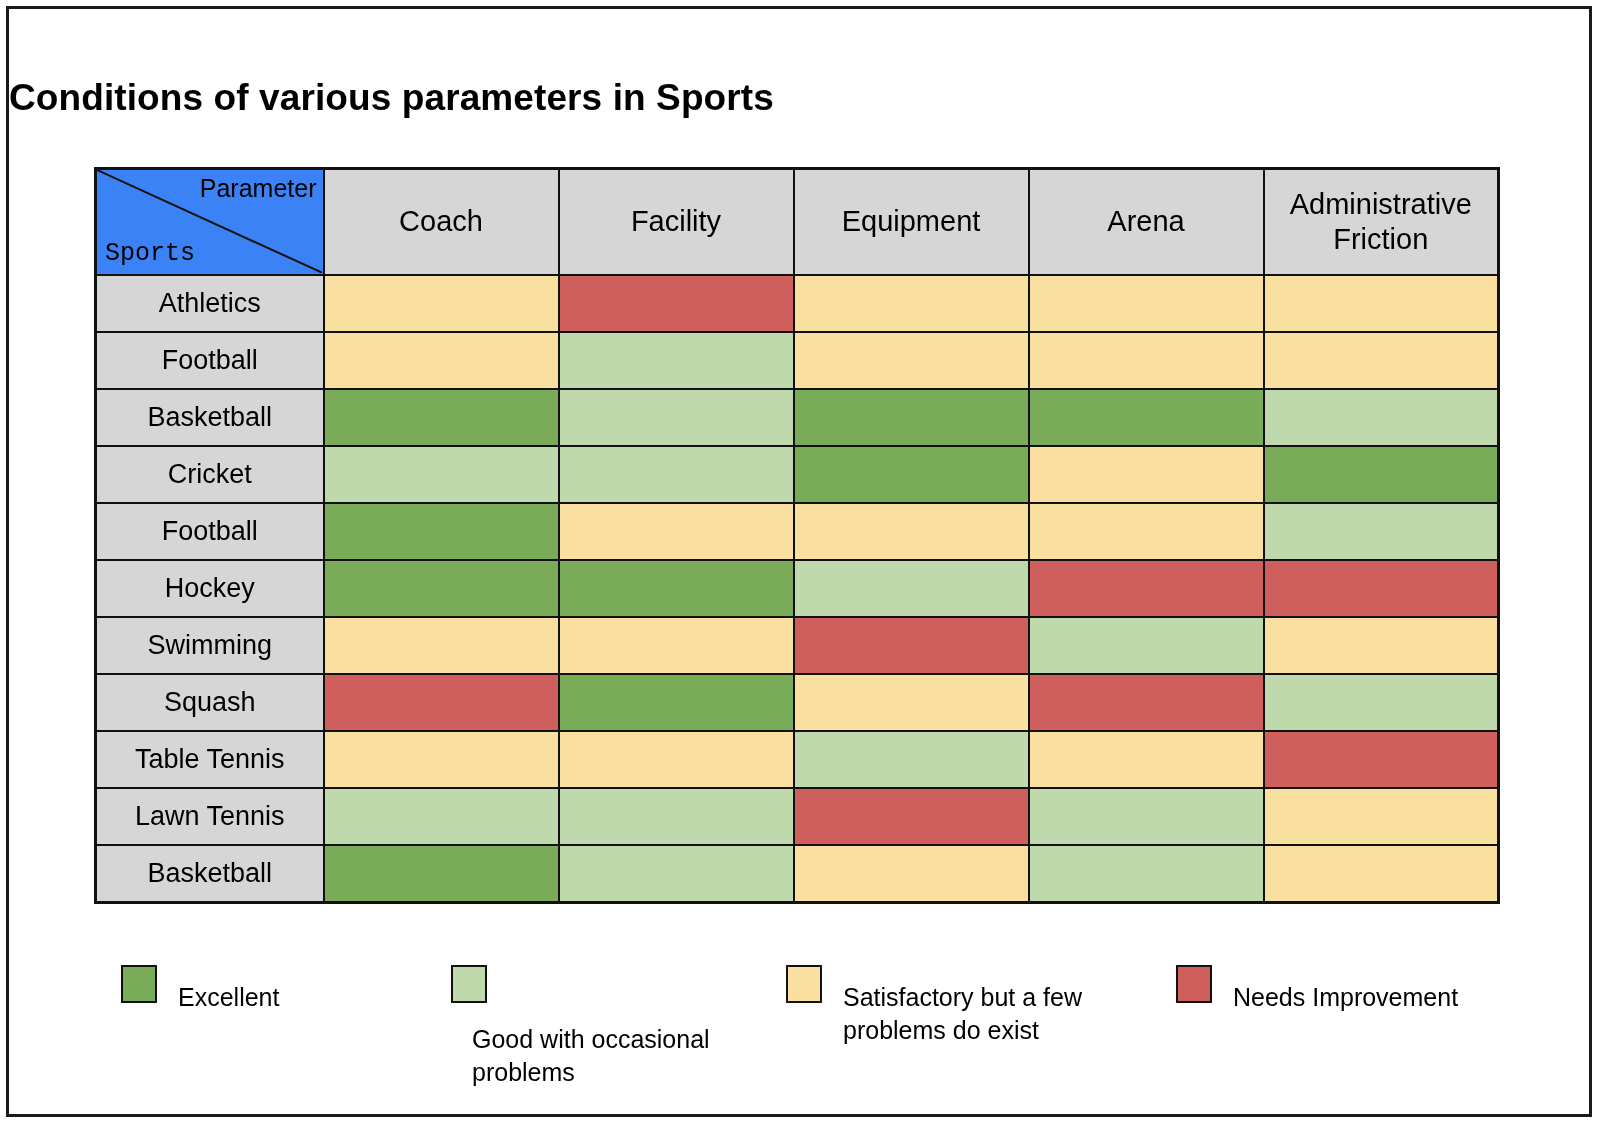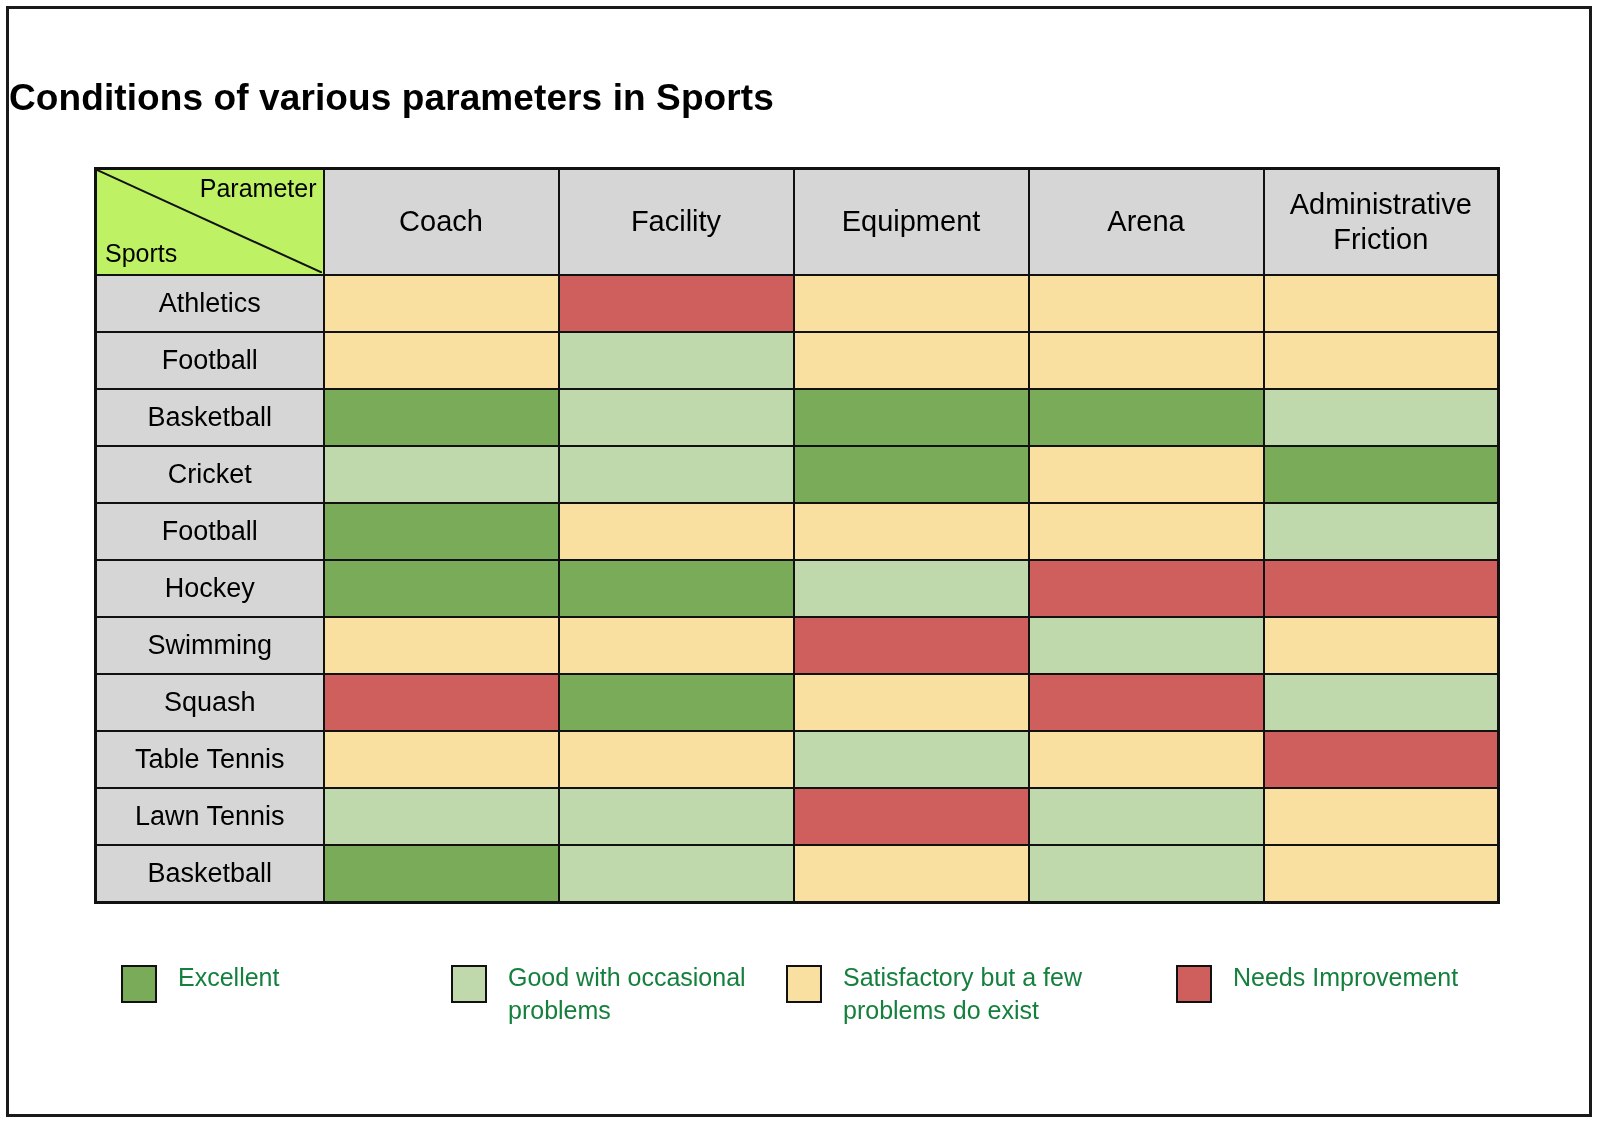"Parameter" th.corner-cell { background: #bef264 -> #3b82f6 }
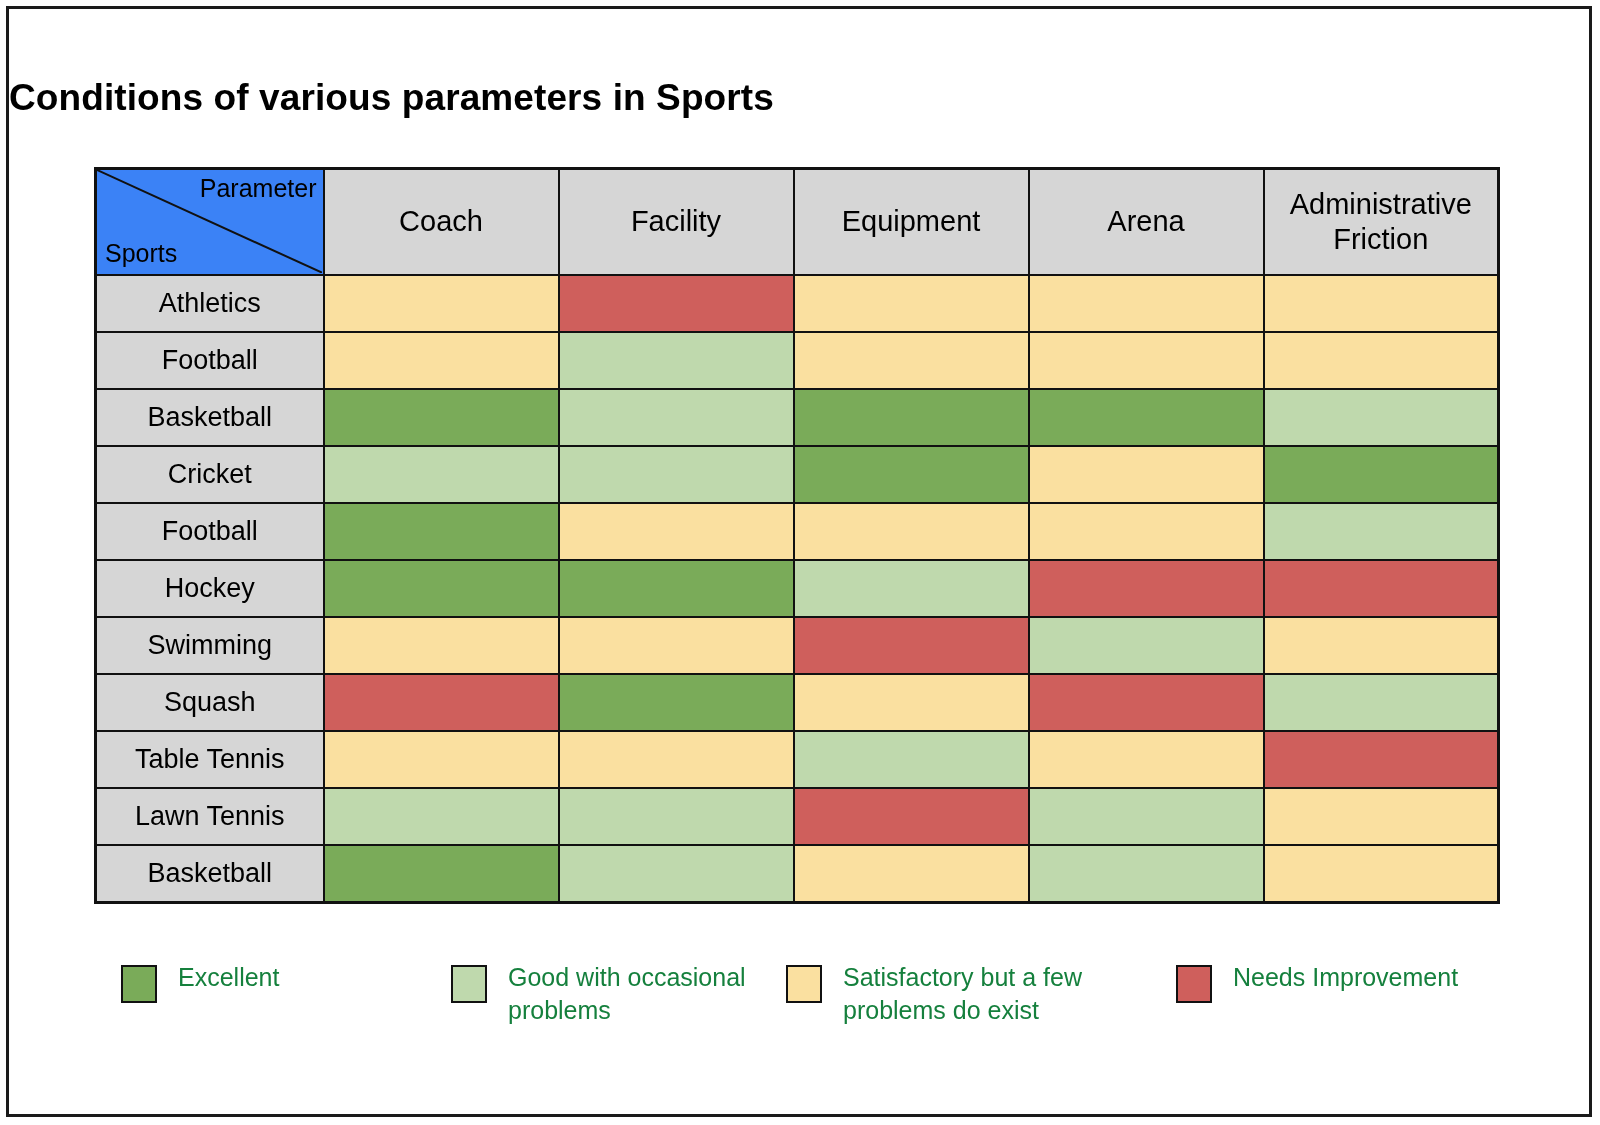"Sports" .corner-sports { font-family: Liberation Sans, sans-serif -> Liberation Mono, monospace }
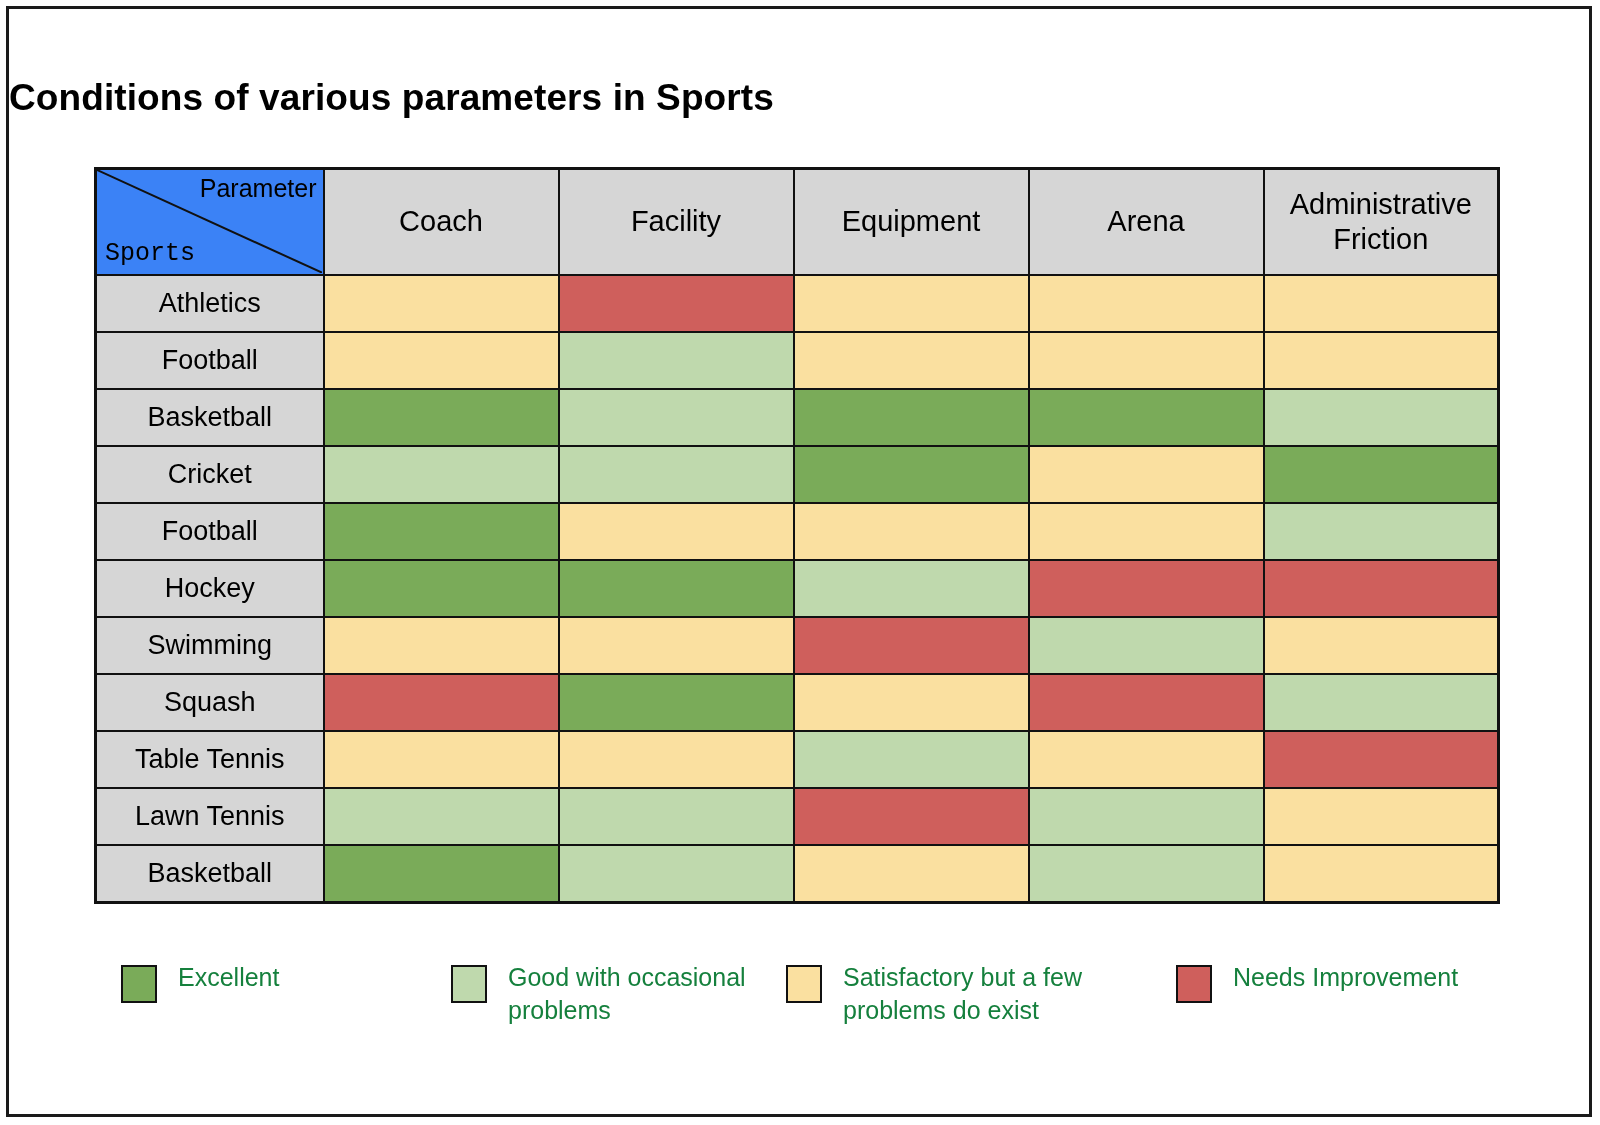"Excellent" .legend-text { color: #15803d -> #000000; margin-top: none -> 20px }
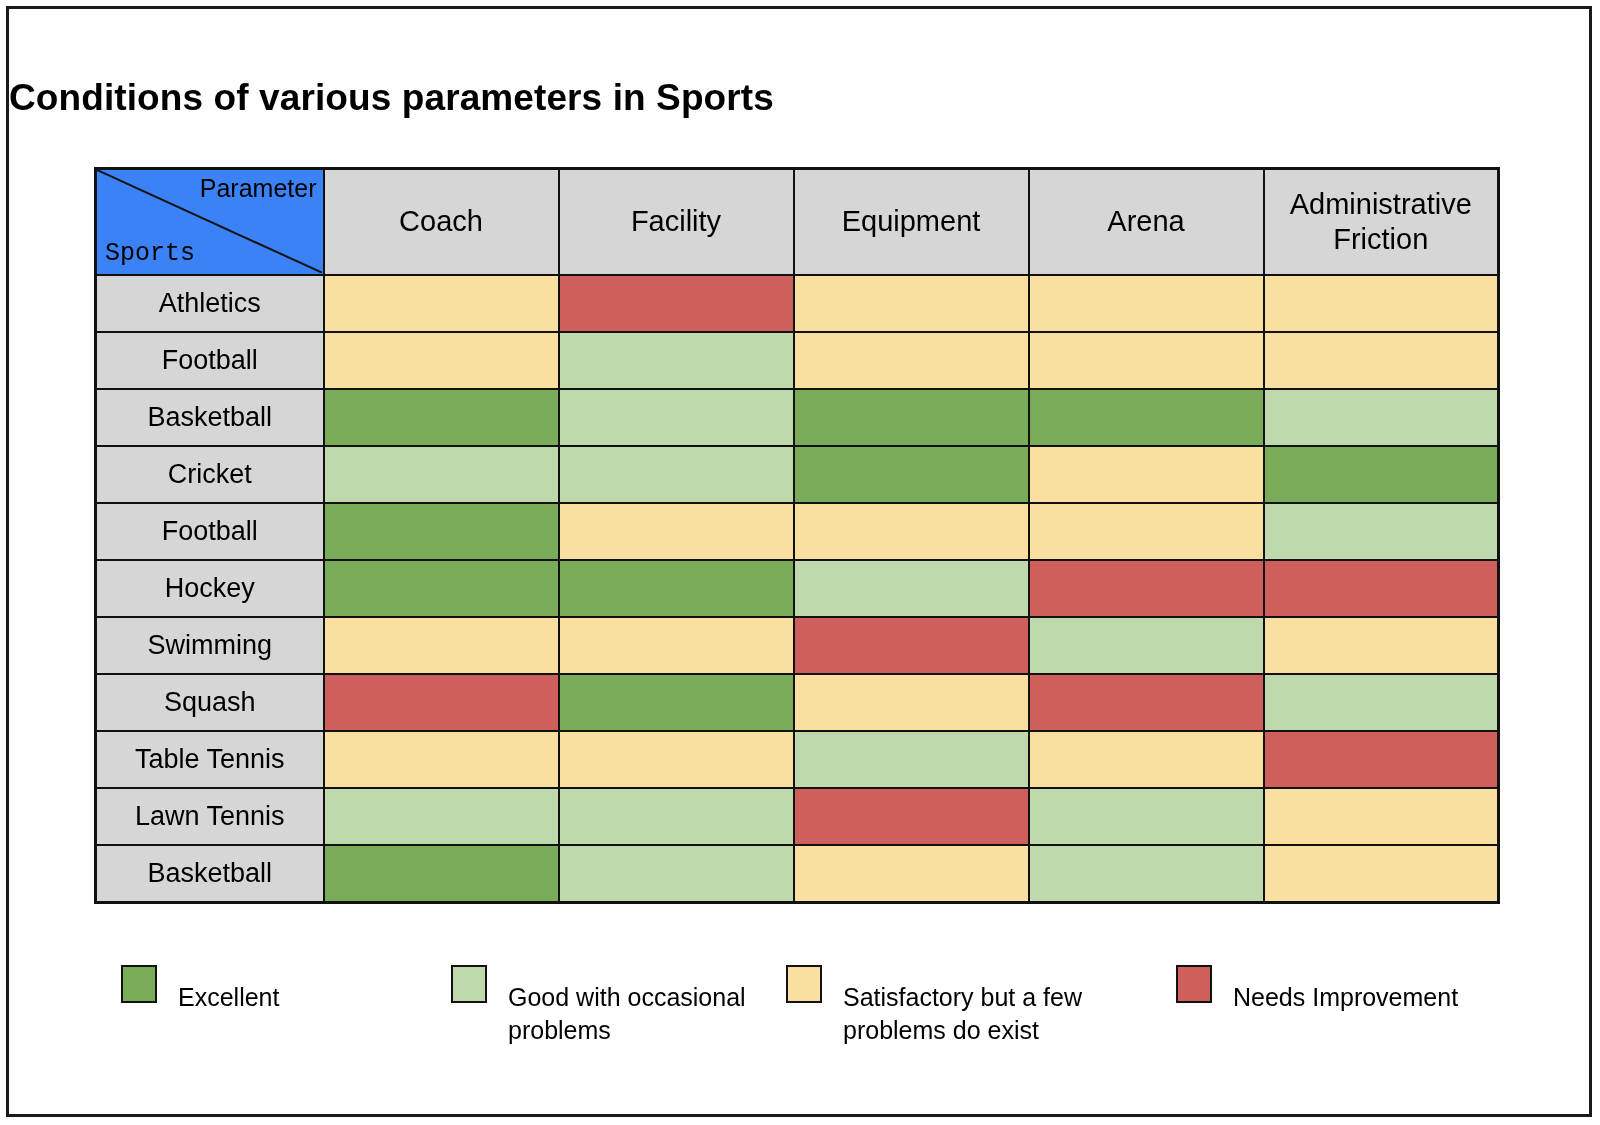"Good with occasional problems" .legend-item.i1 { flex-direction: none -> column }
